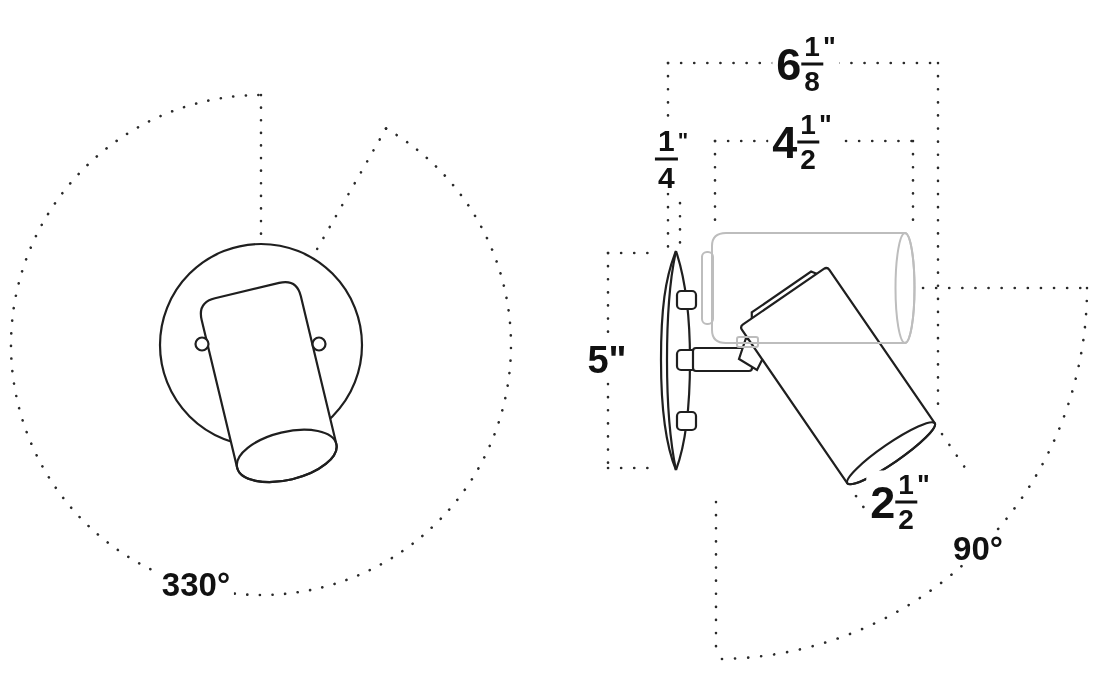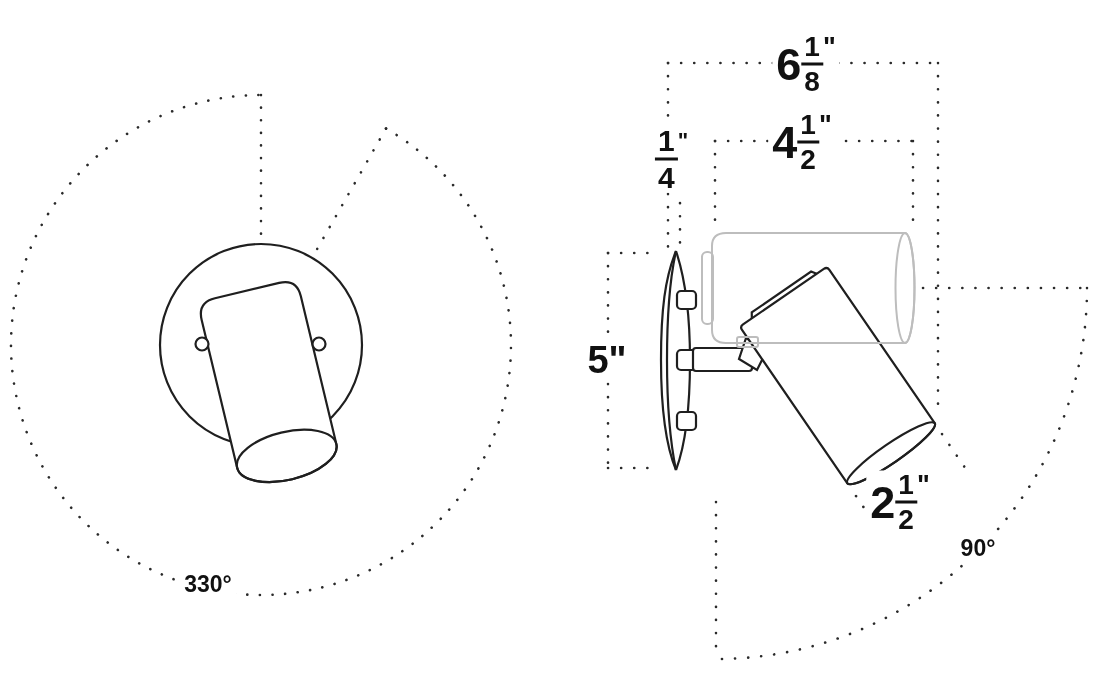"90°" .deg { font-size: 23px -> 33px }
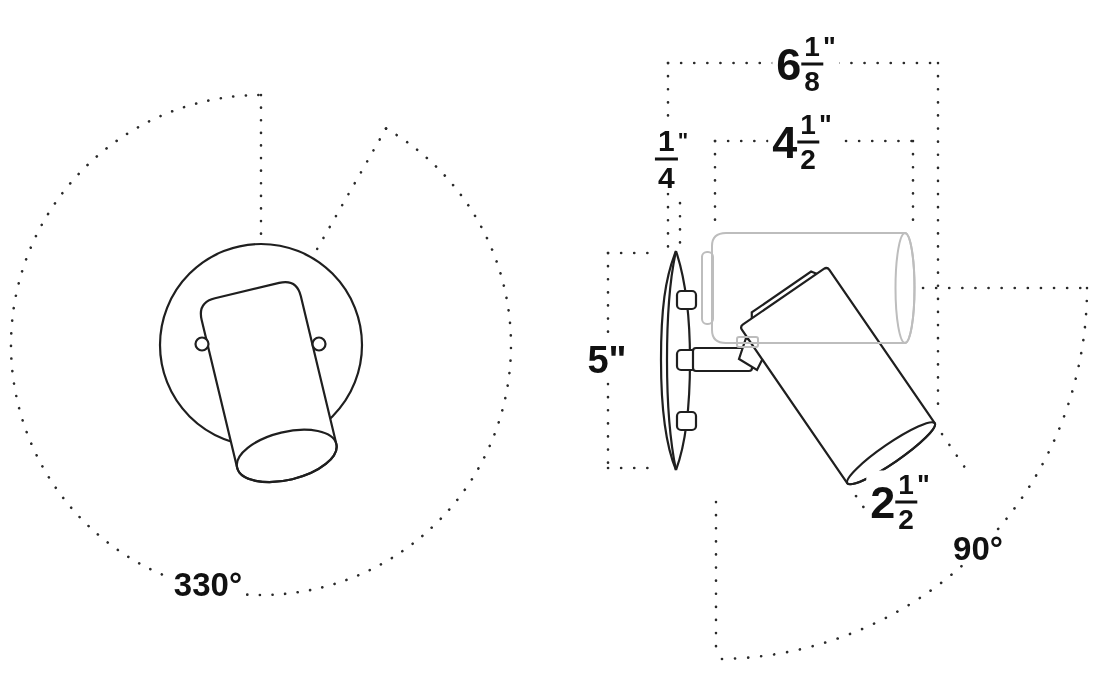"330°" div.lbl { left: 208px -> 196px }
